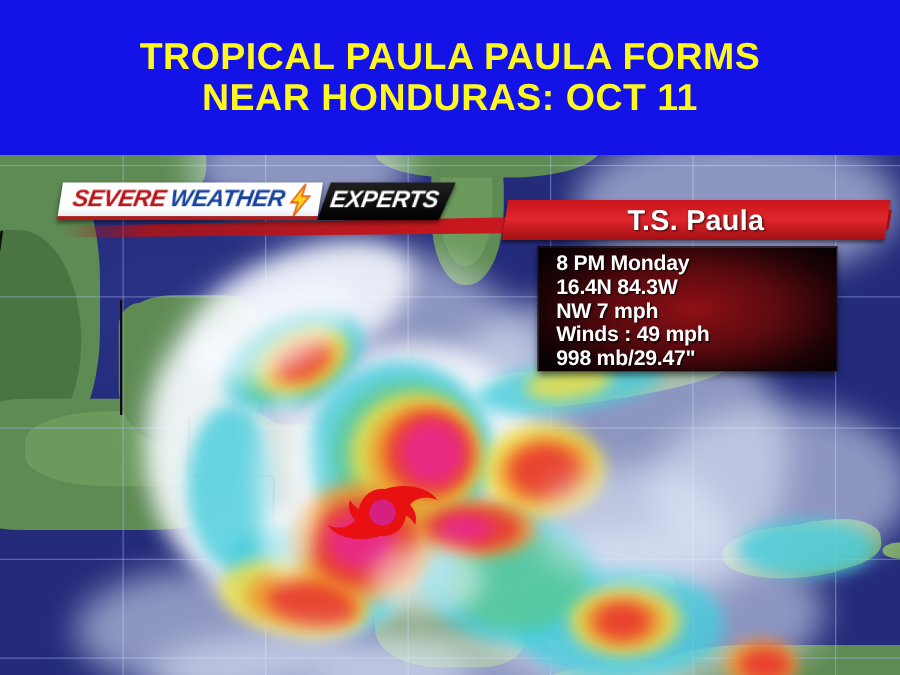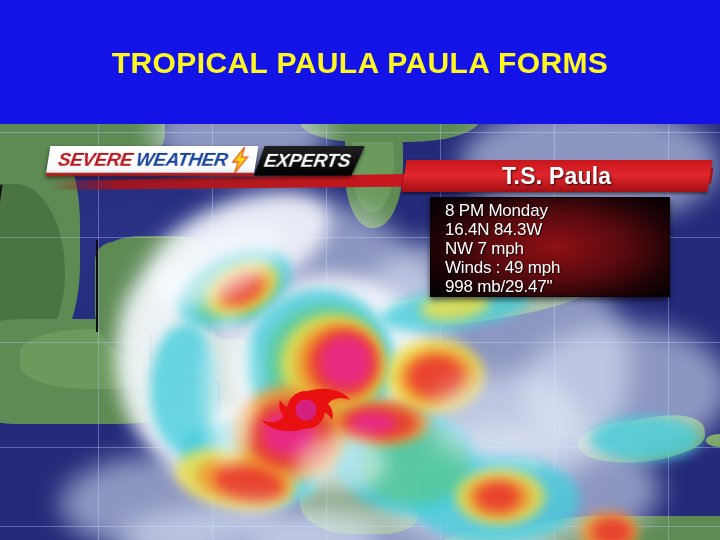"NEAR HONDURAS: OCT 11" div.title-line { html: none -> <div>NEAR HONDURAS: OCT 11</div> }
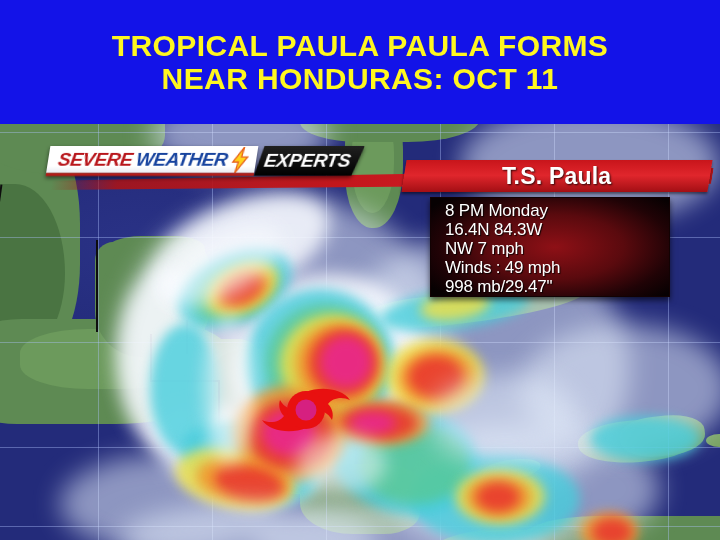"8 PM Monday" .data-line { font-weight: normal -> bold }
